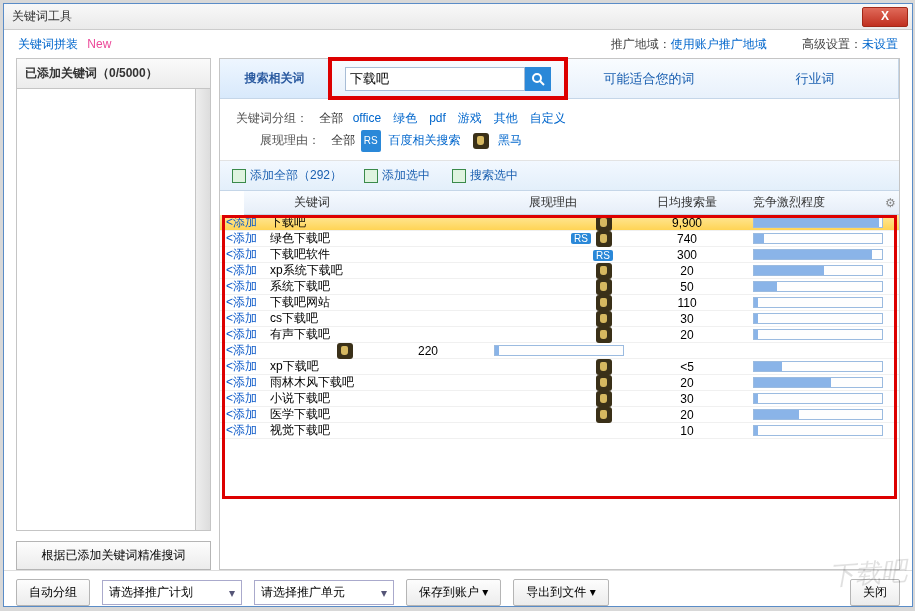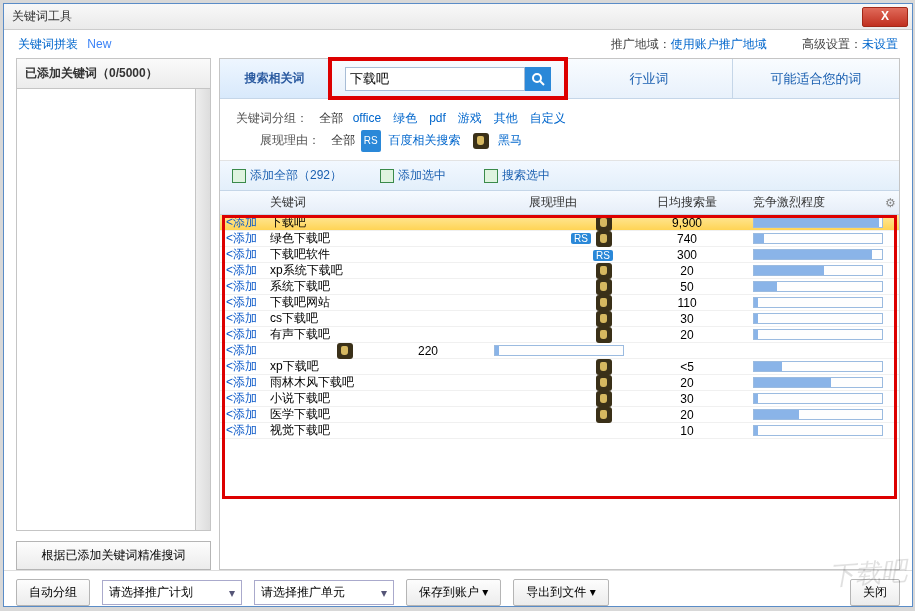"New" .tb-left .new { color: #3b82f6 -> #ec4899 }
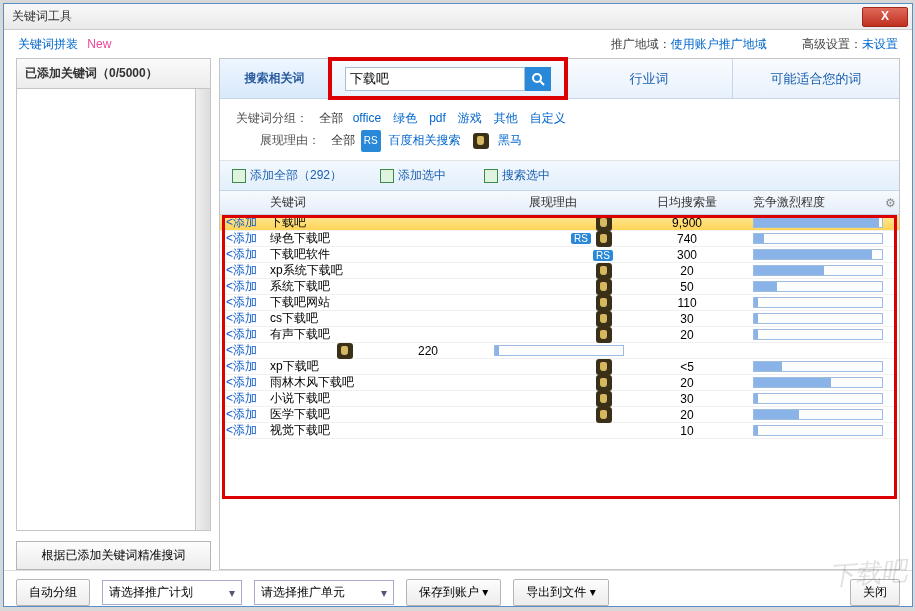"行业词" div.tab { order: before "可能适合您的词" -> after "可能适合您的词" }
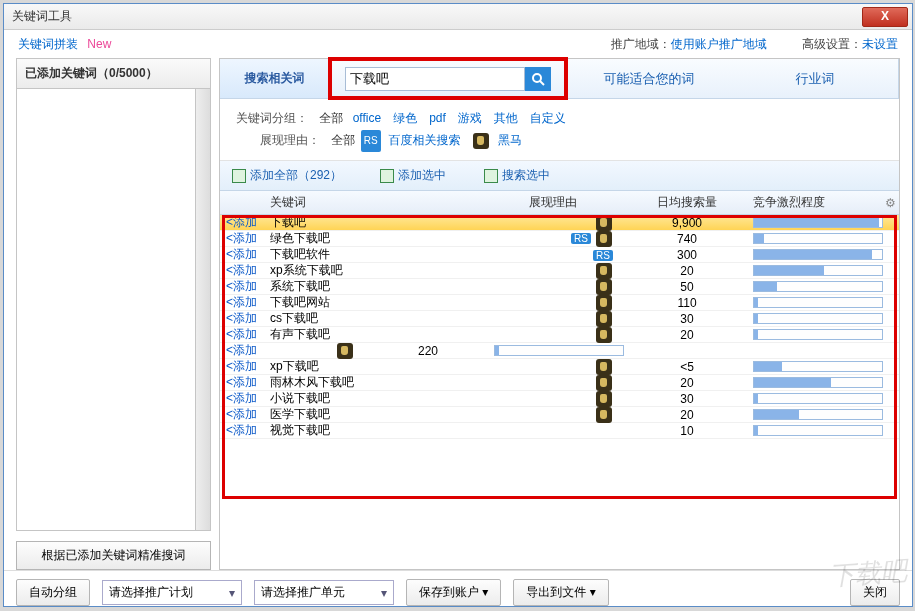"添加全部（292）" .actionbar { gap: 38px -> 22px }
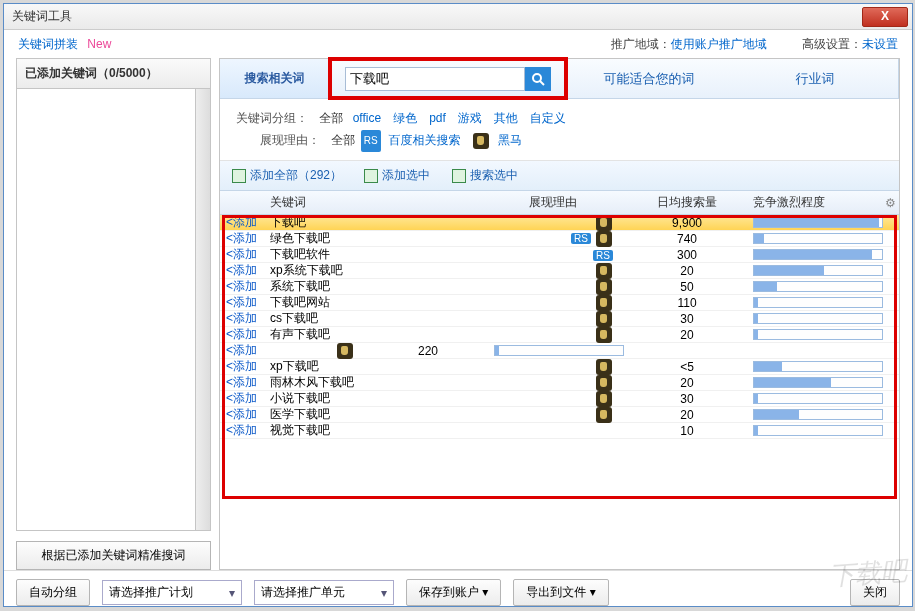"关键词" .thead { margin-left: none -> 24px }
